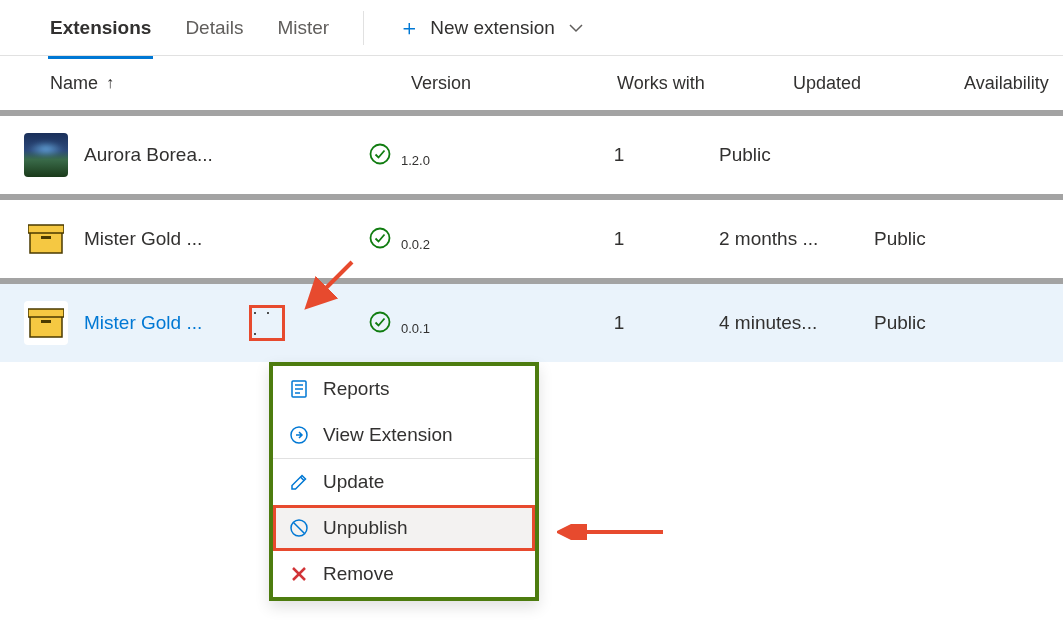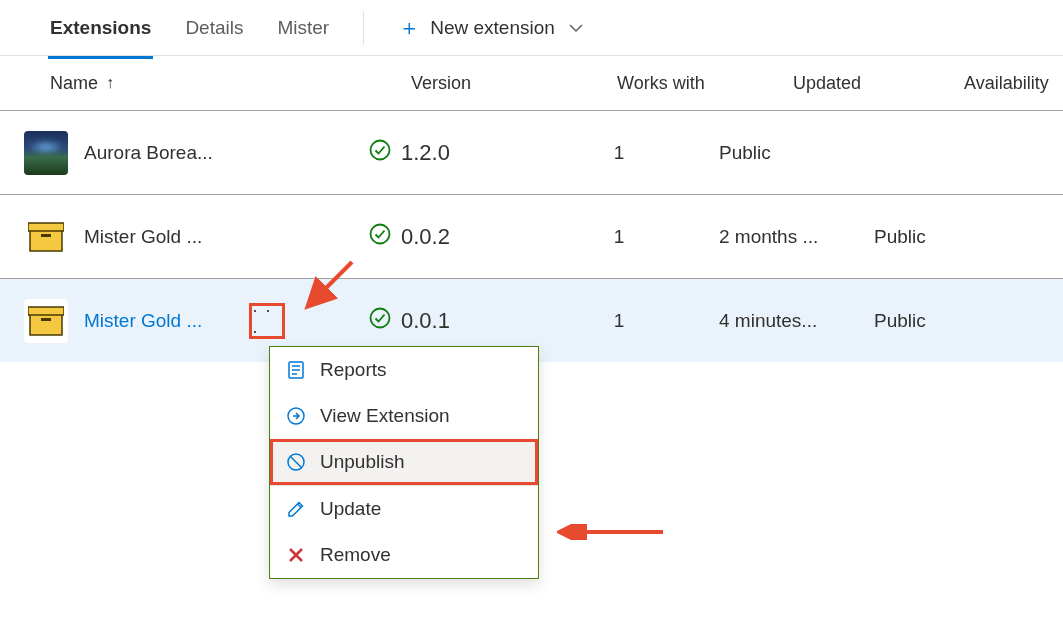"Aurora Borea..." .data-row { border-top: 1px solid #a3a3a3 -> 6px solid #a3a3a3 }
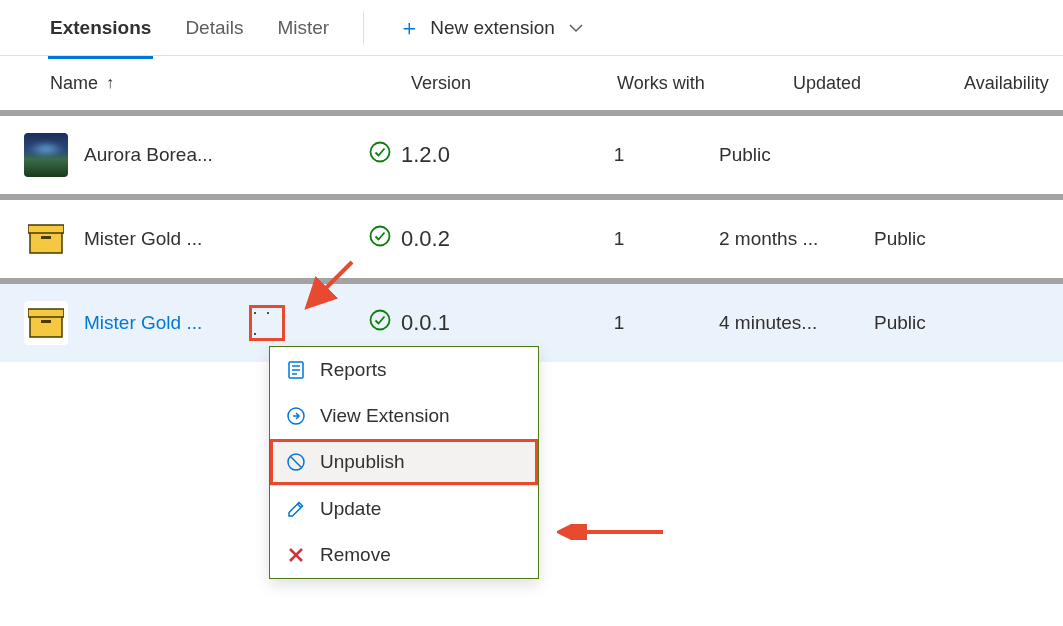"1.2.0" .version-cell { align-items: center -> flex-end; font-size: 22px -> 13px }
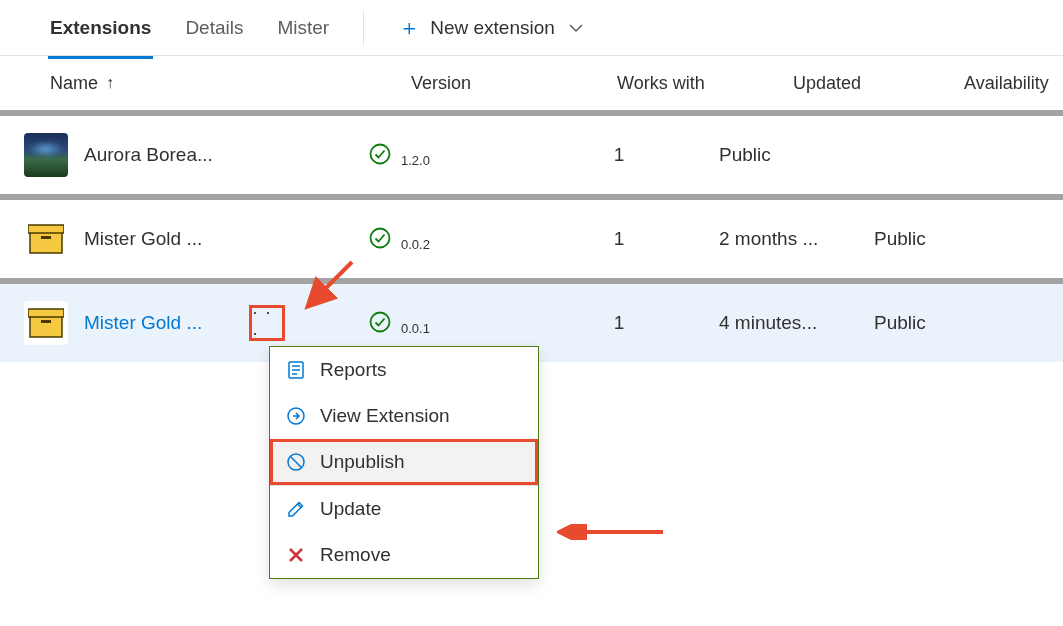"Reports" .context-menu { border: 1px solid #4d7c0f -> 4px solid #4d7c0f; top: 346px -> 362px }
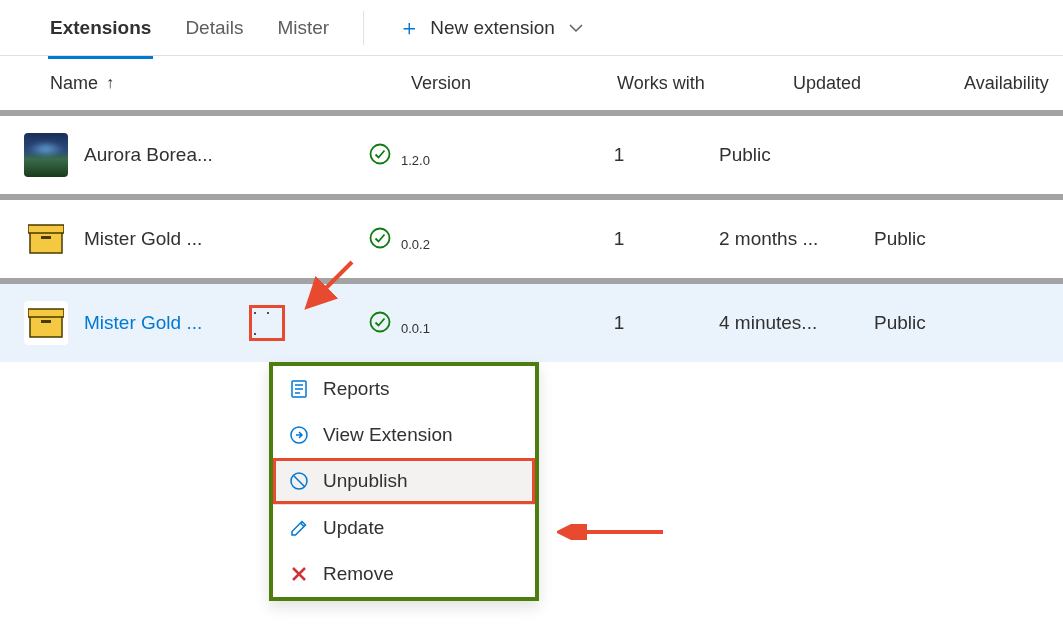"Unpublish" div.menu-item { order: before "Update" -> after "Update" }
